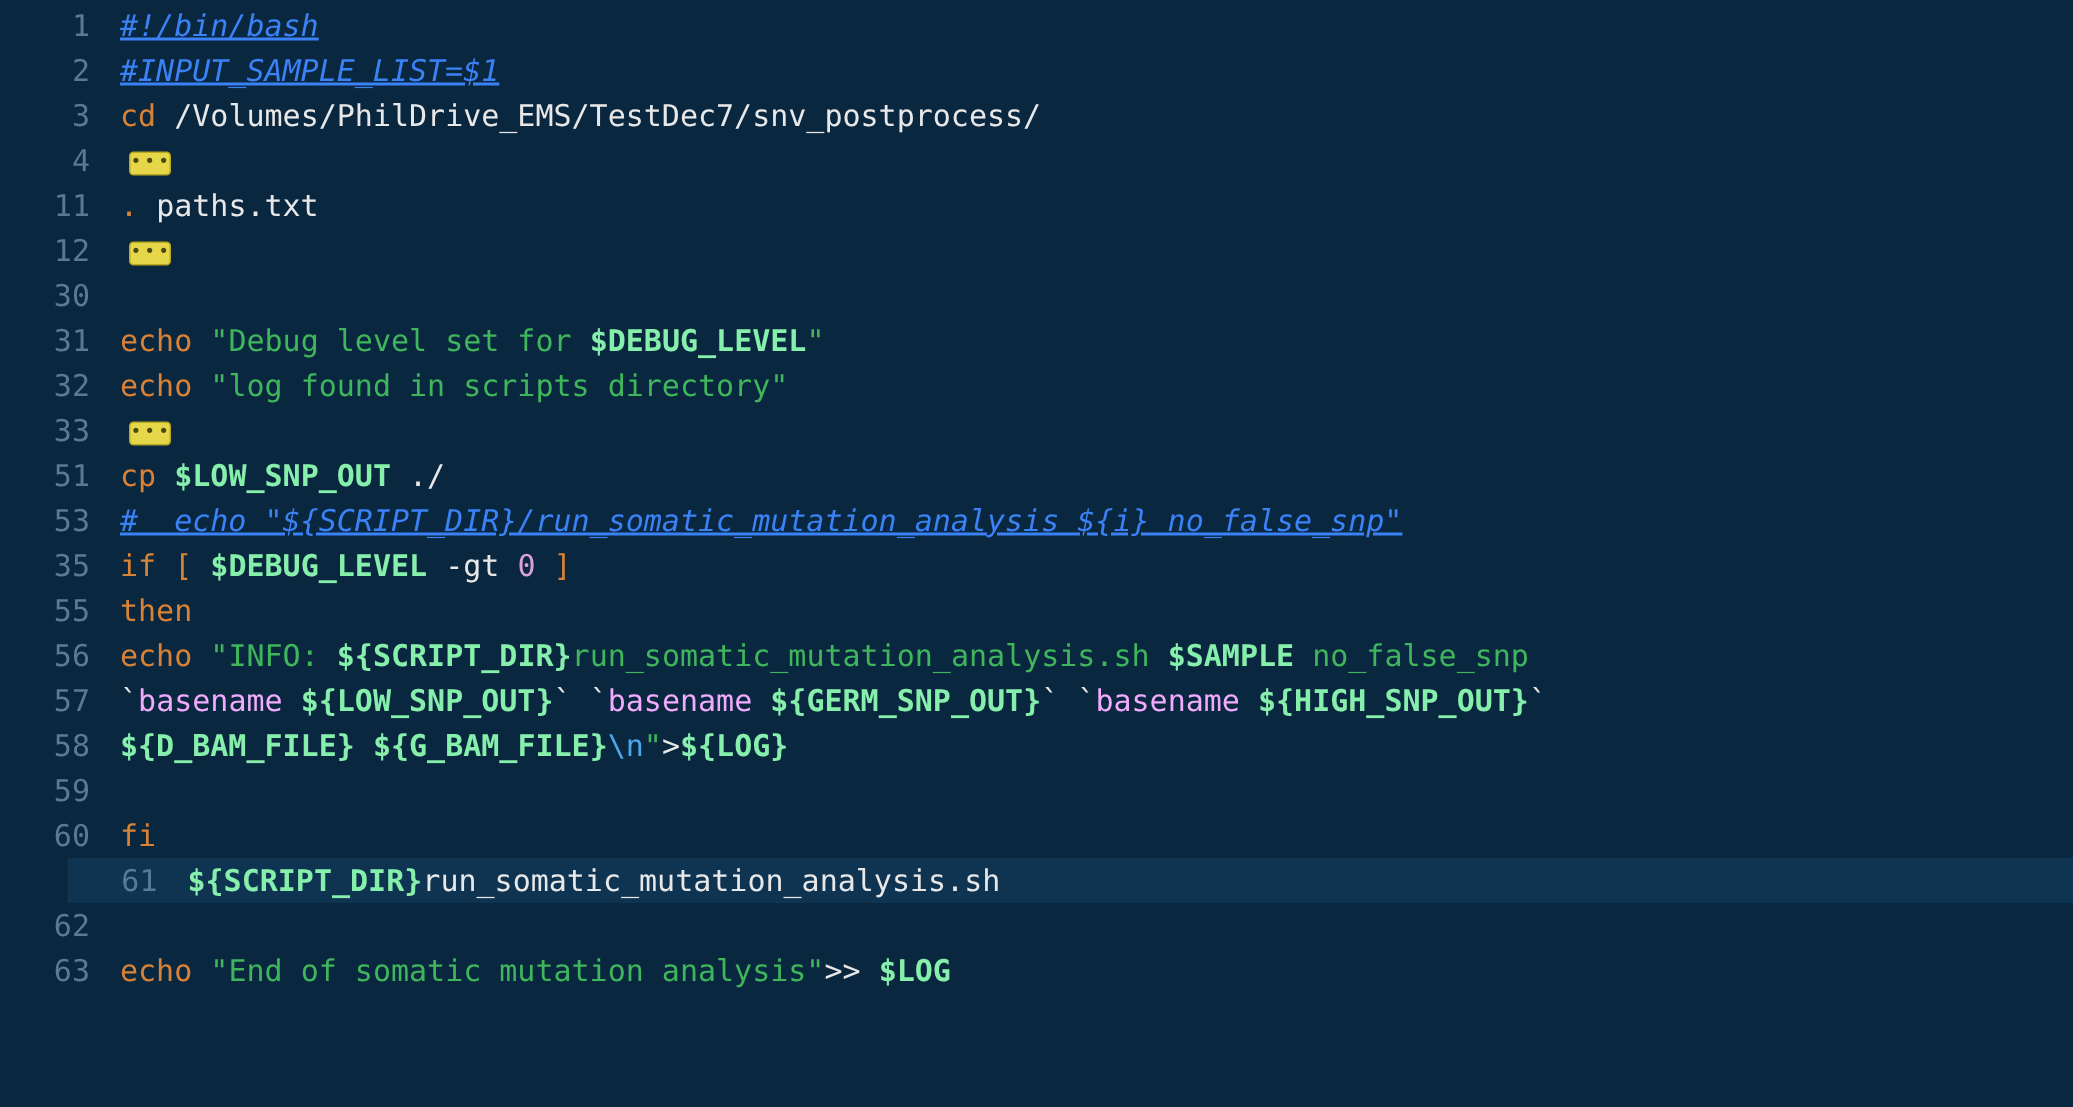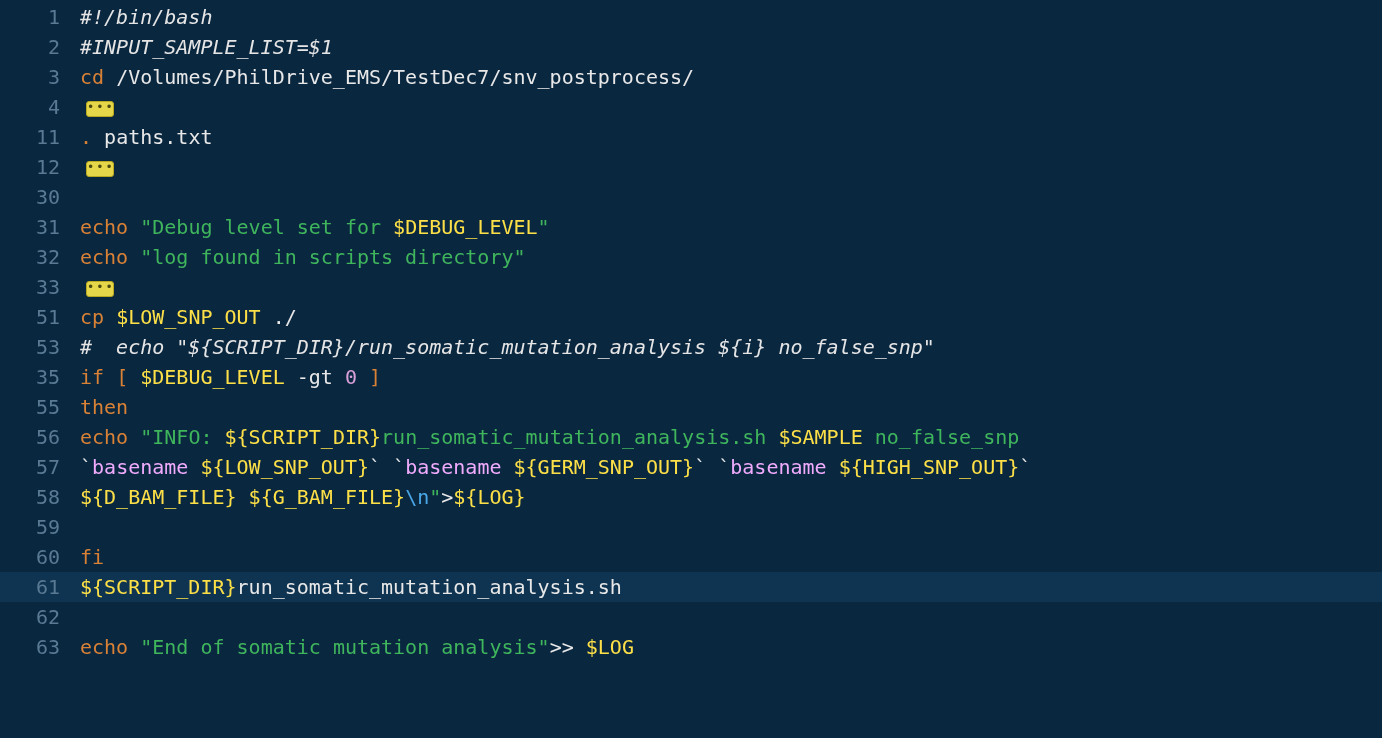"#!/bin/bash" .c-comment { color: #e5e5e5 -> #3b82f6; text-decoration: none -> underline }
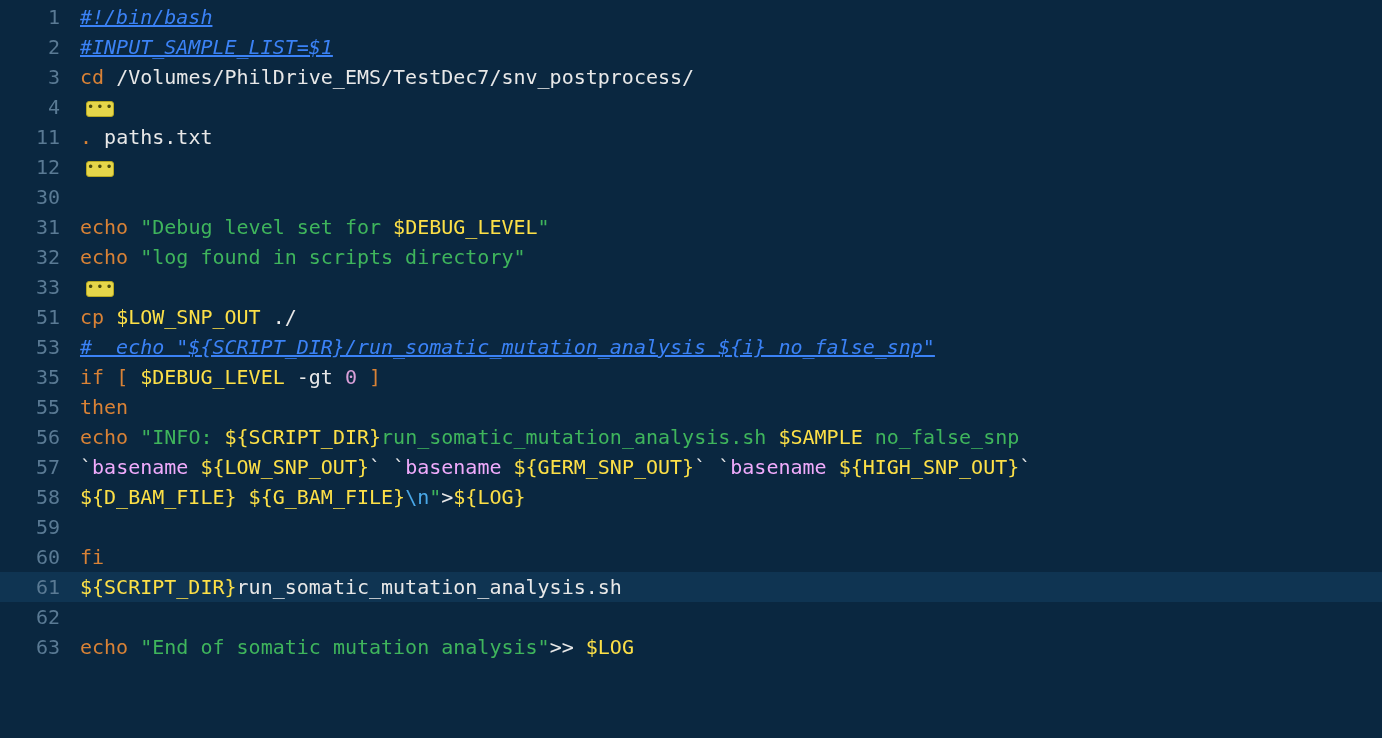"$DEBUG_LEVEL" .c-var { color: #fde047 -> #86efac; font-weight: none -> bold }
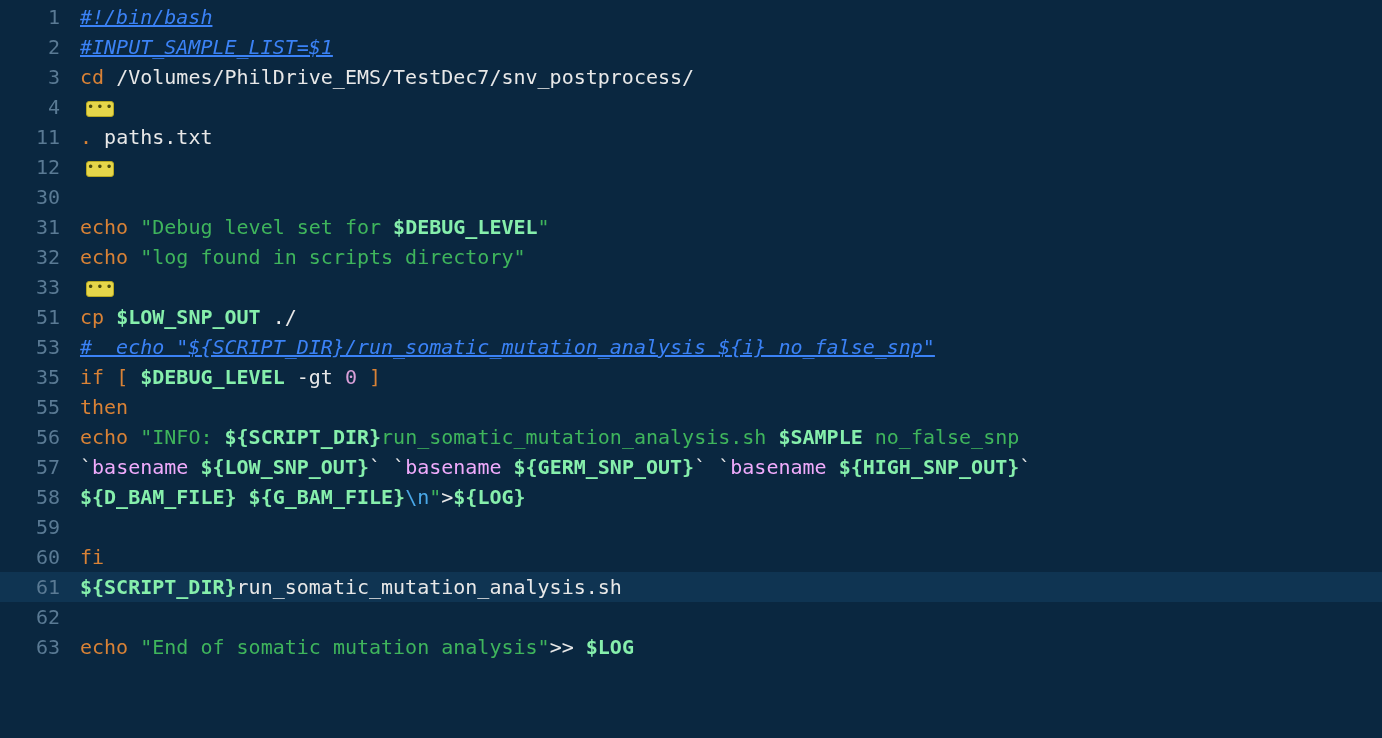"61" .highlight-line { margin-left: none -> 45px }
